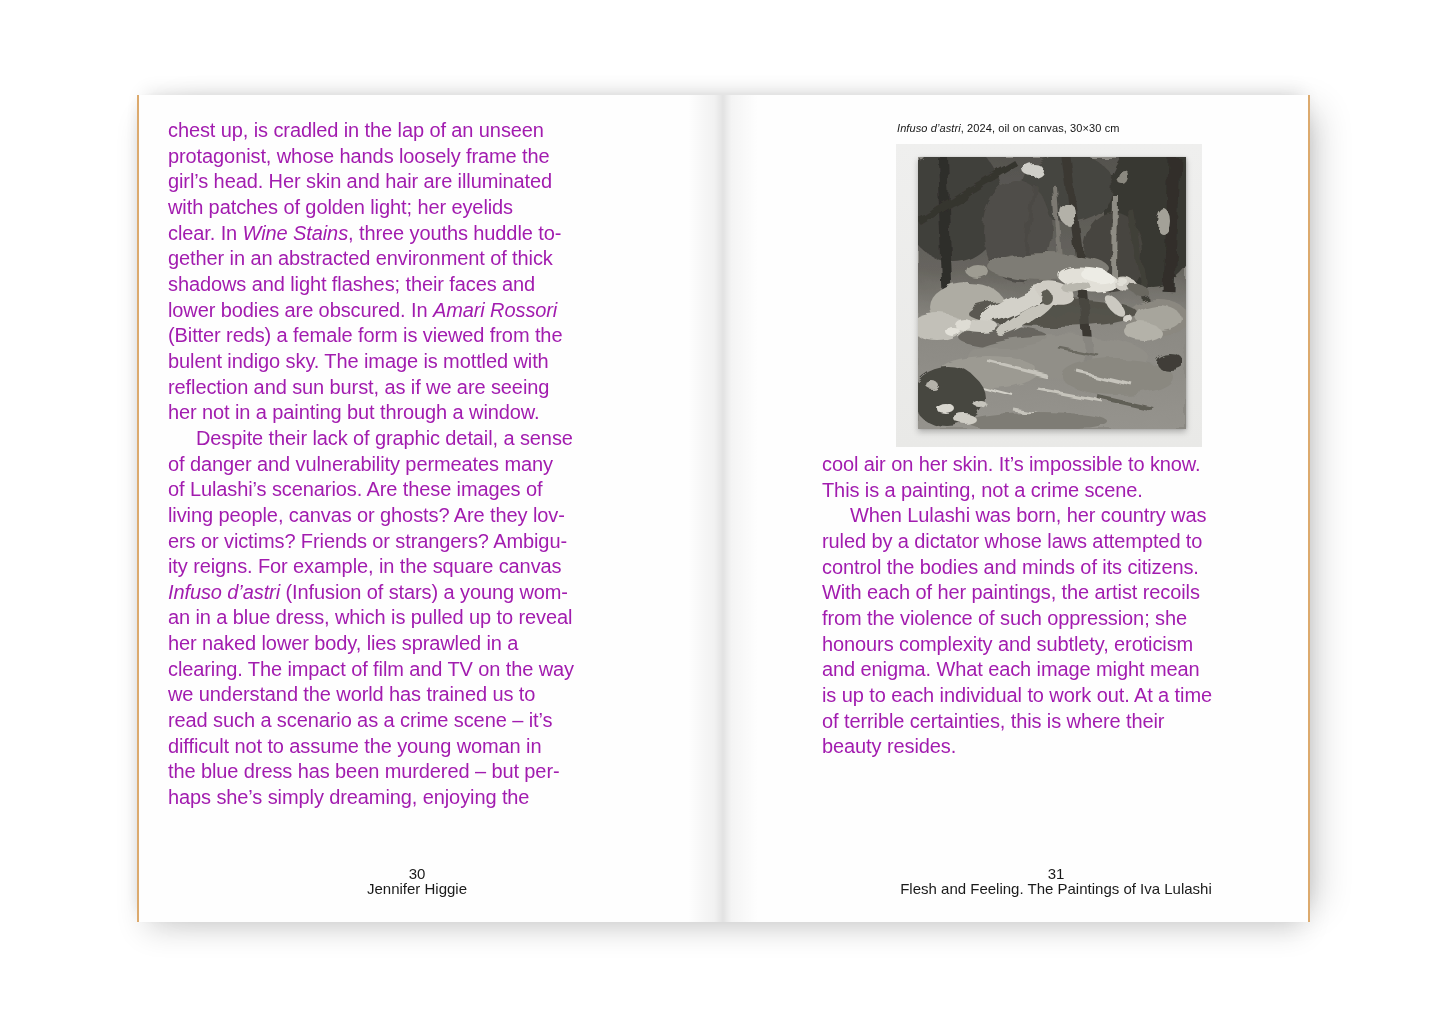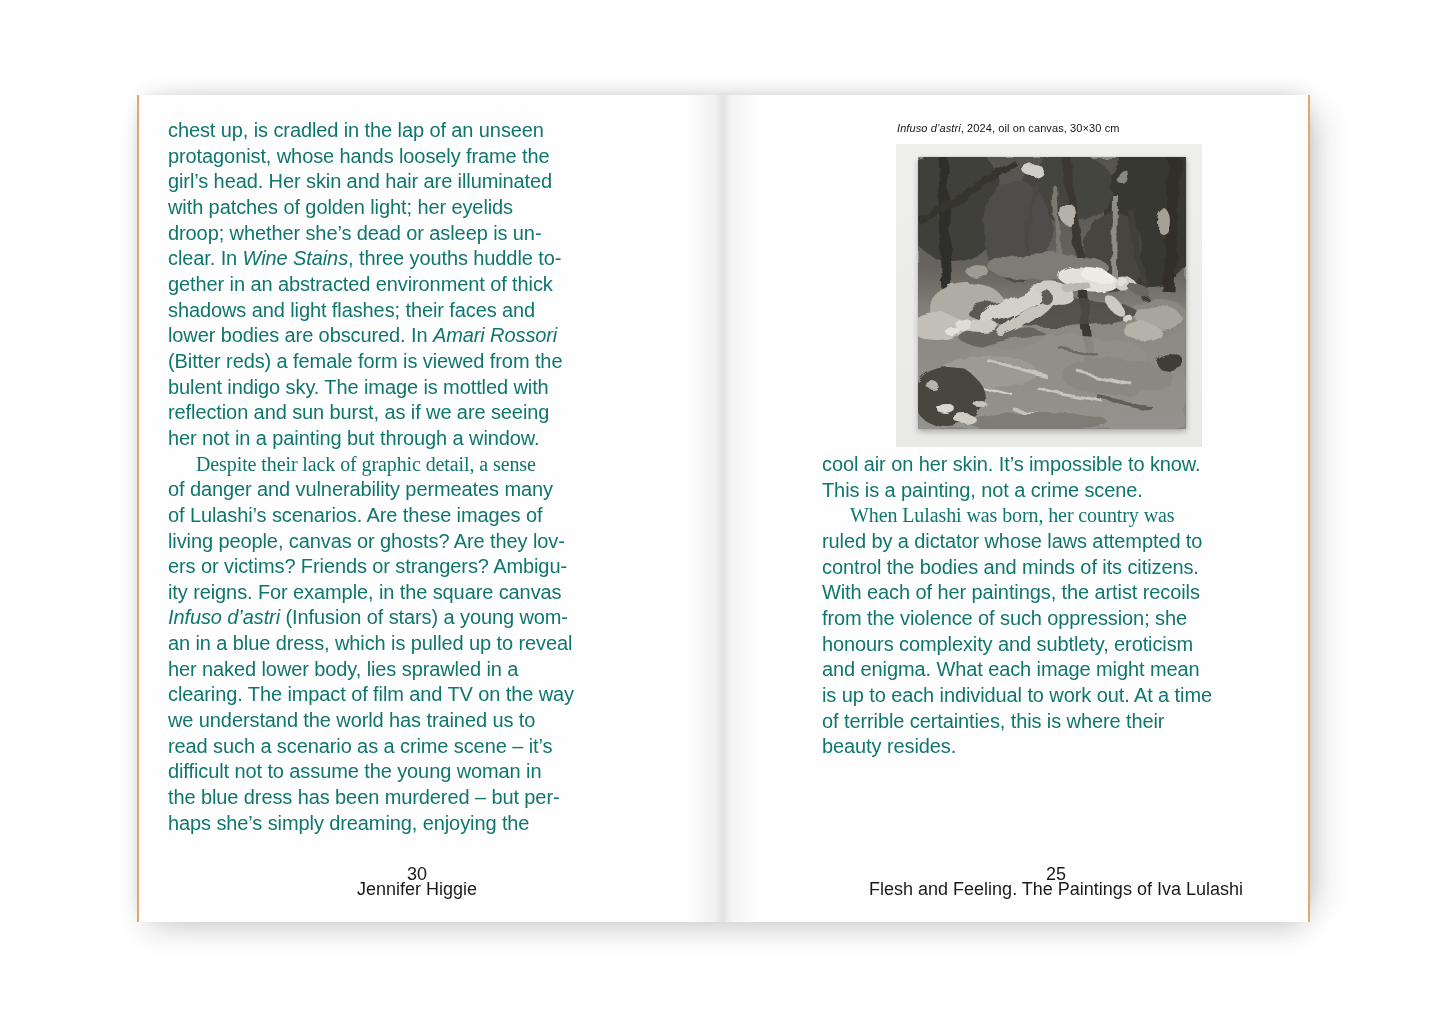"chest up, is cradled in" .textcol { color: #0f766e -> #a21caf }
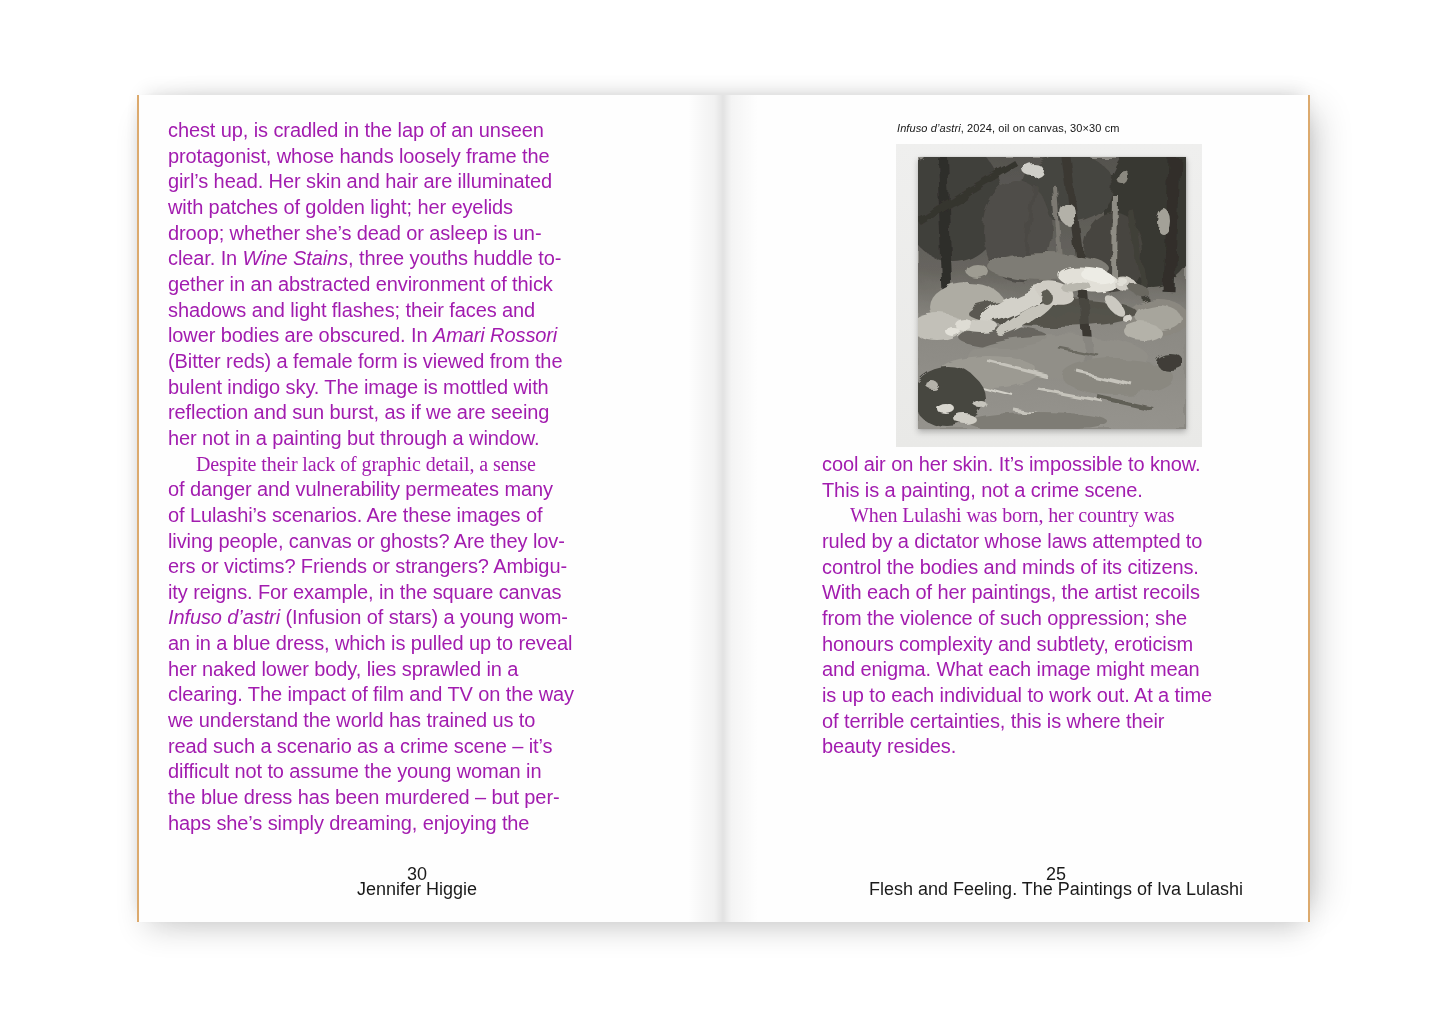"droop; whether she’s dead or" div.line { html: <div><span>droop; whether she’s dead or asleep is un-</span></div> -> none }
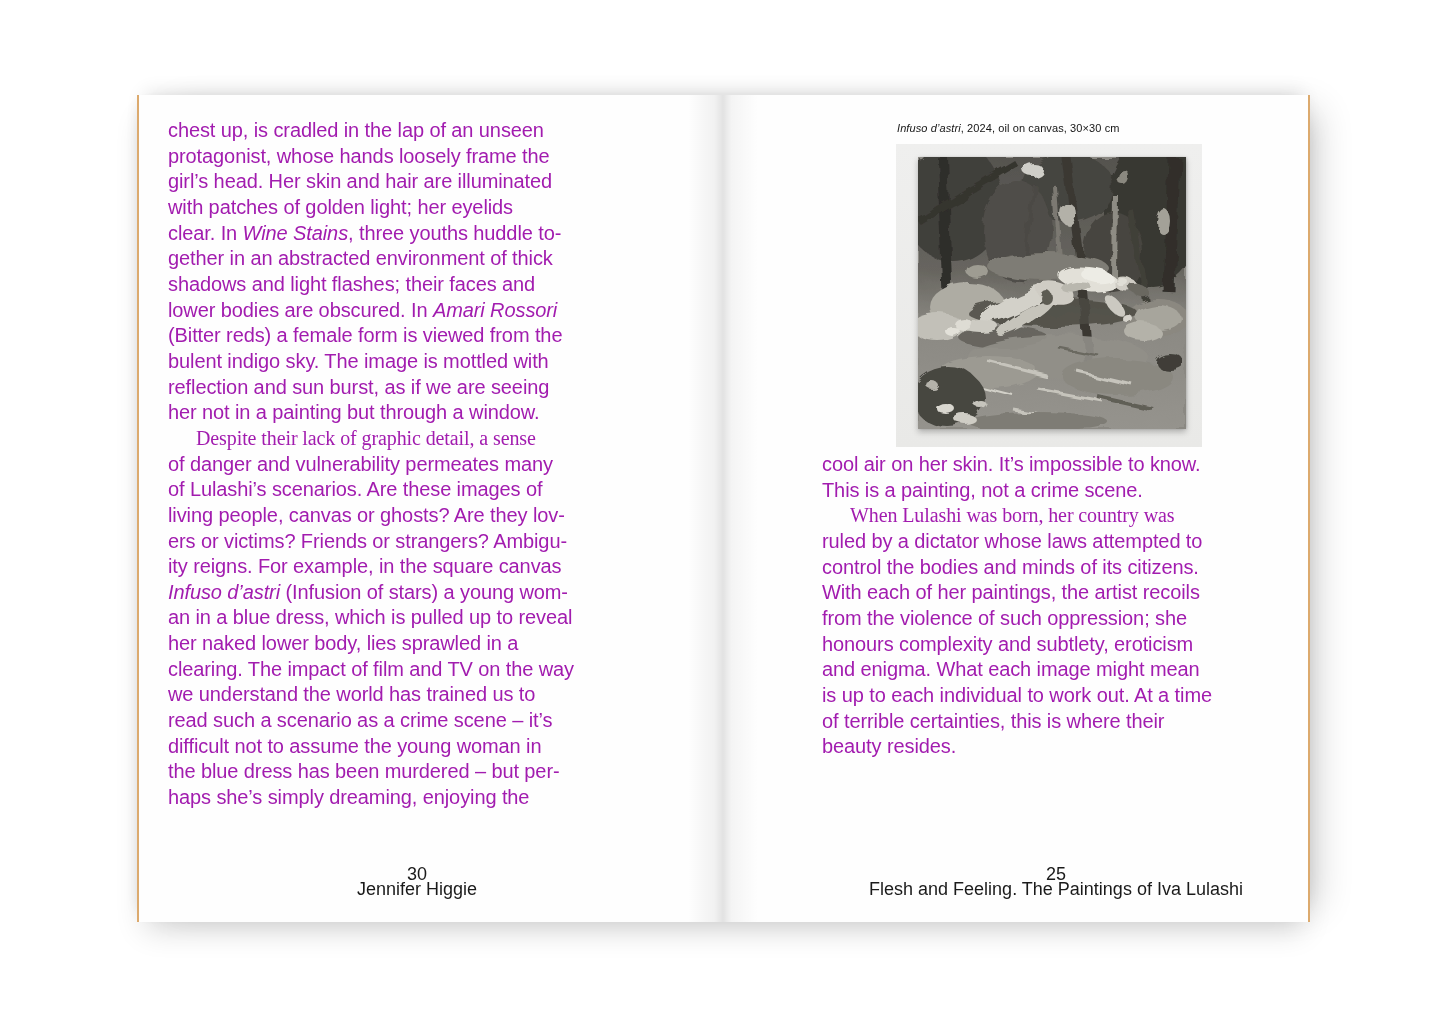"Despite their lack of graphic" .textcol .line.indent { font-family: Liberation Serif, serif -> none }
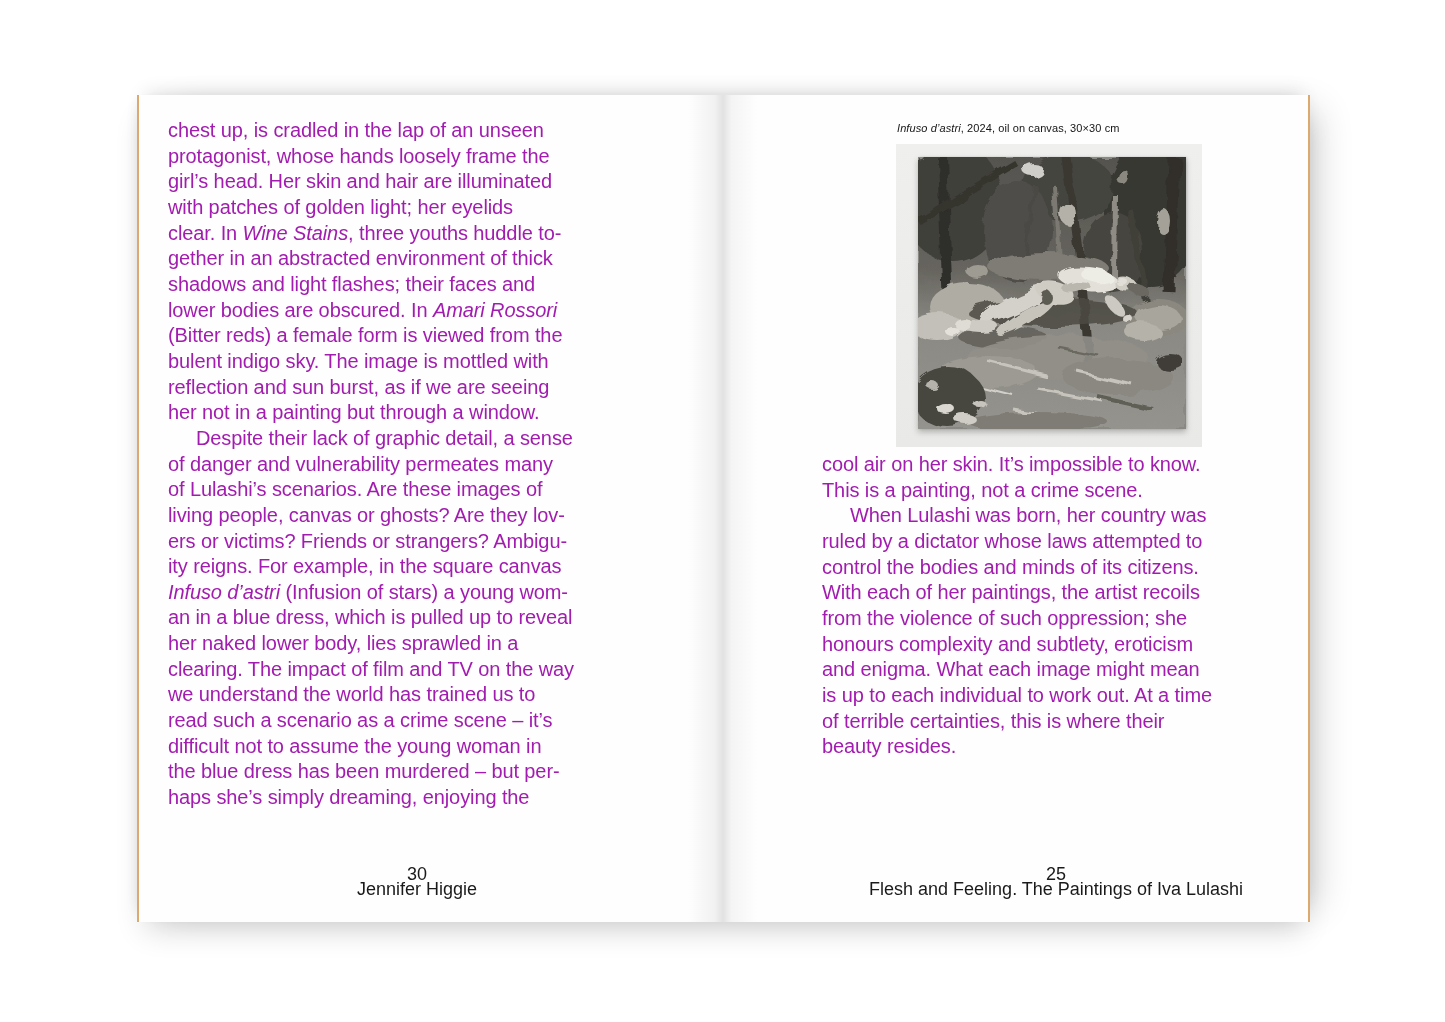"30" .footer { font-size: 18px -> 15px }
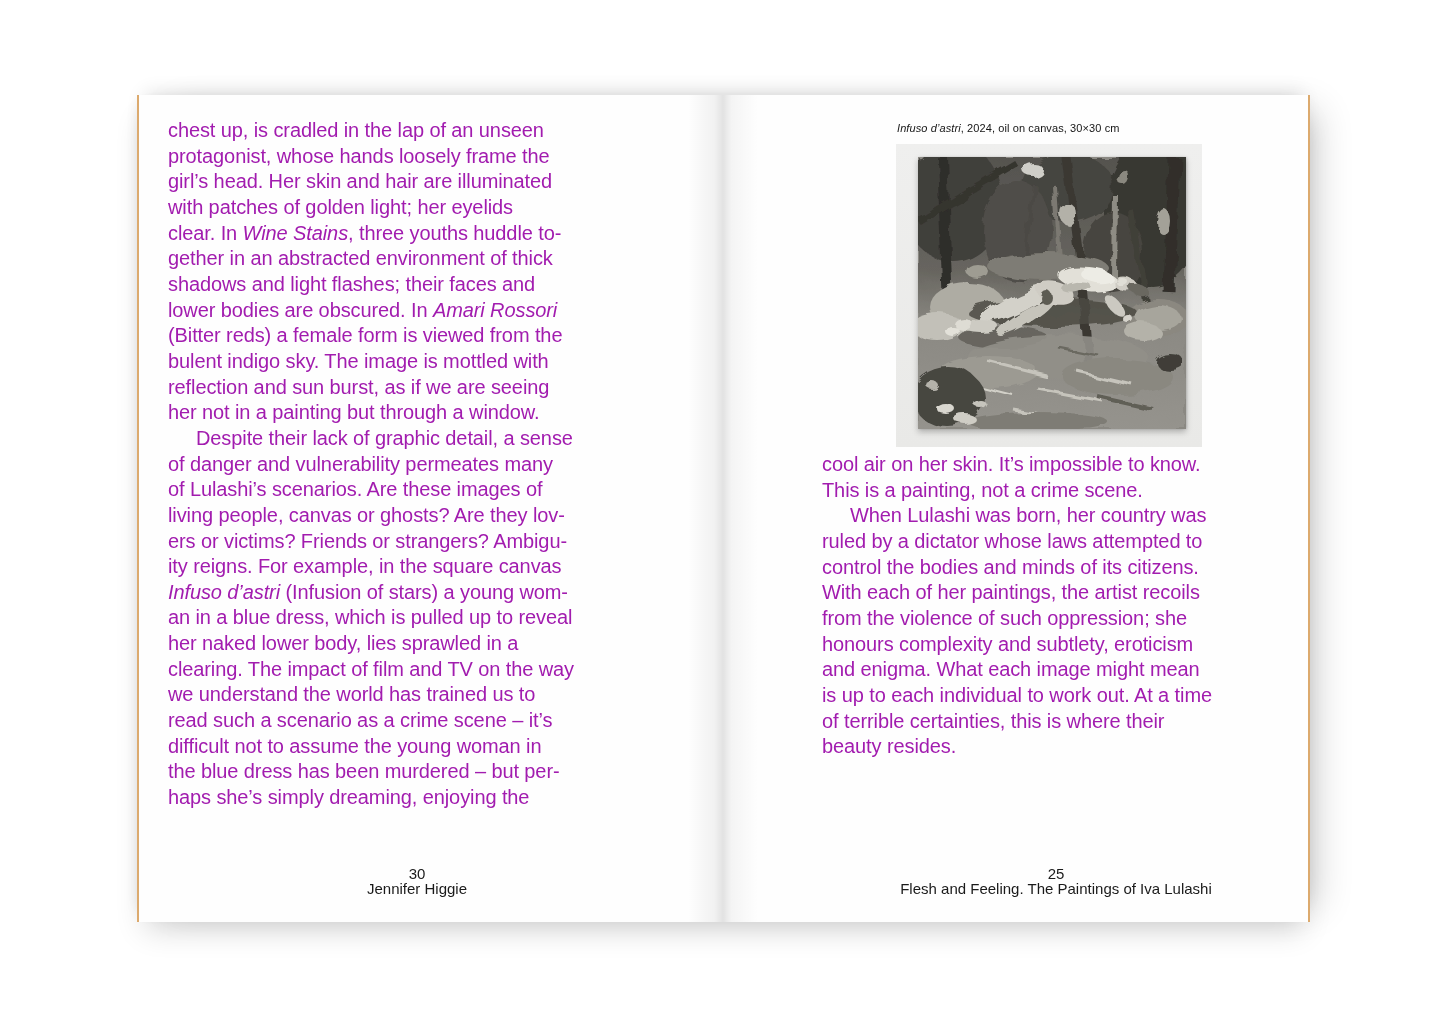"25" div { text: 25 -> 31 }
